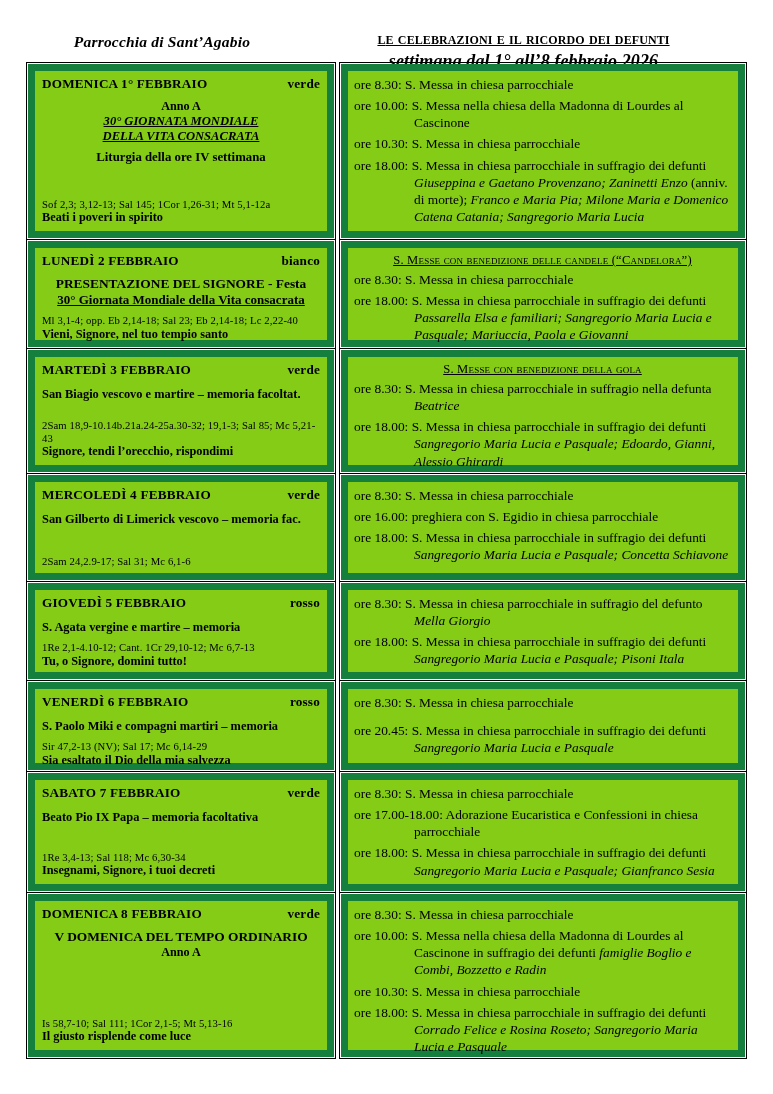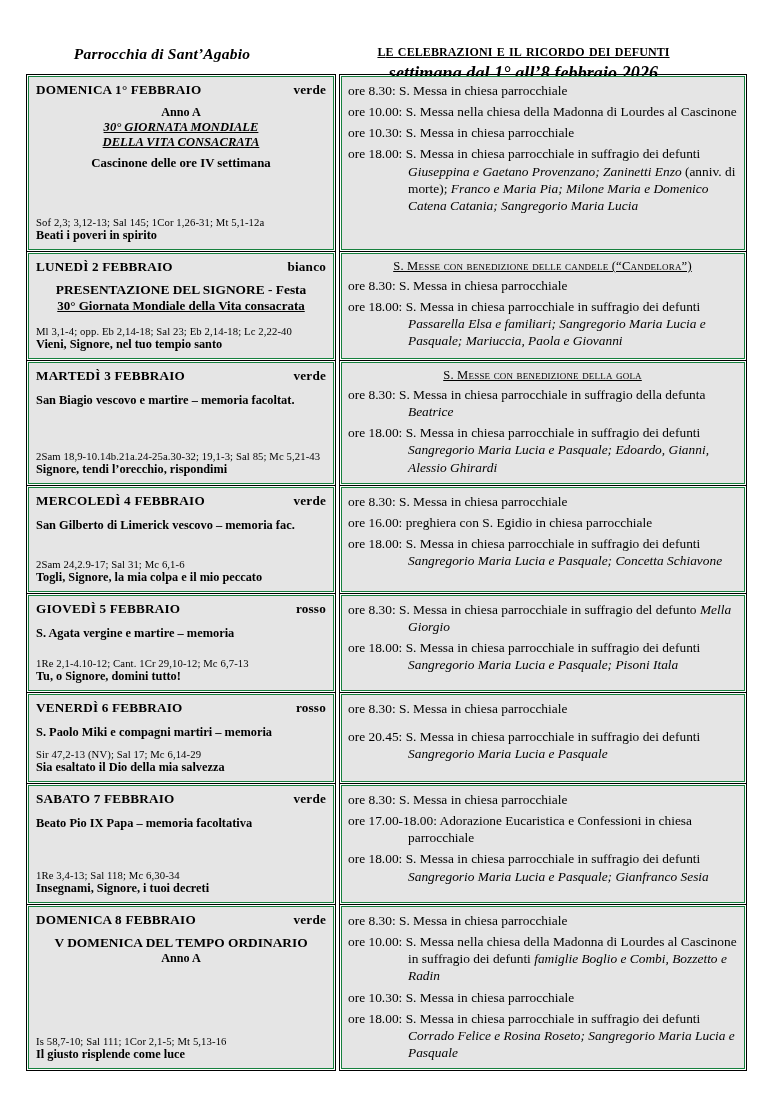"Parrocchia di Sant’Agabio" .page { padding: 16px 28px -> 4px 28px }
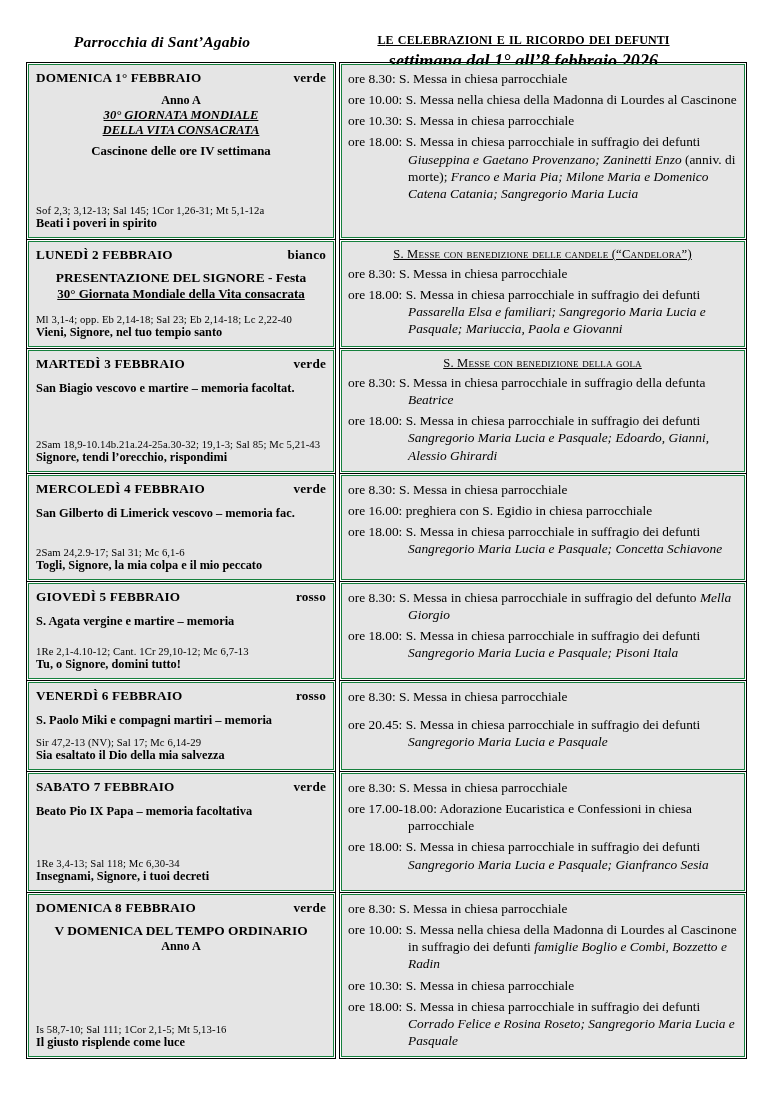"DOMENICA 1° FEBBRAIO" .cell { background: #e5e5e5 -> #84cc16; border: 1px solid #15803d -> 7px solid #15803d }
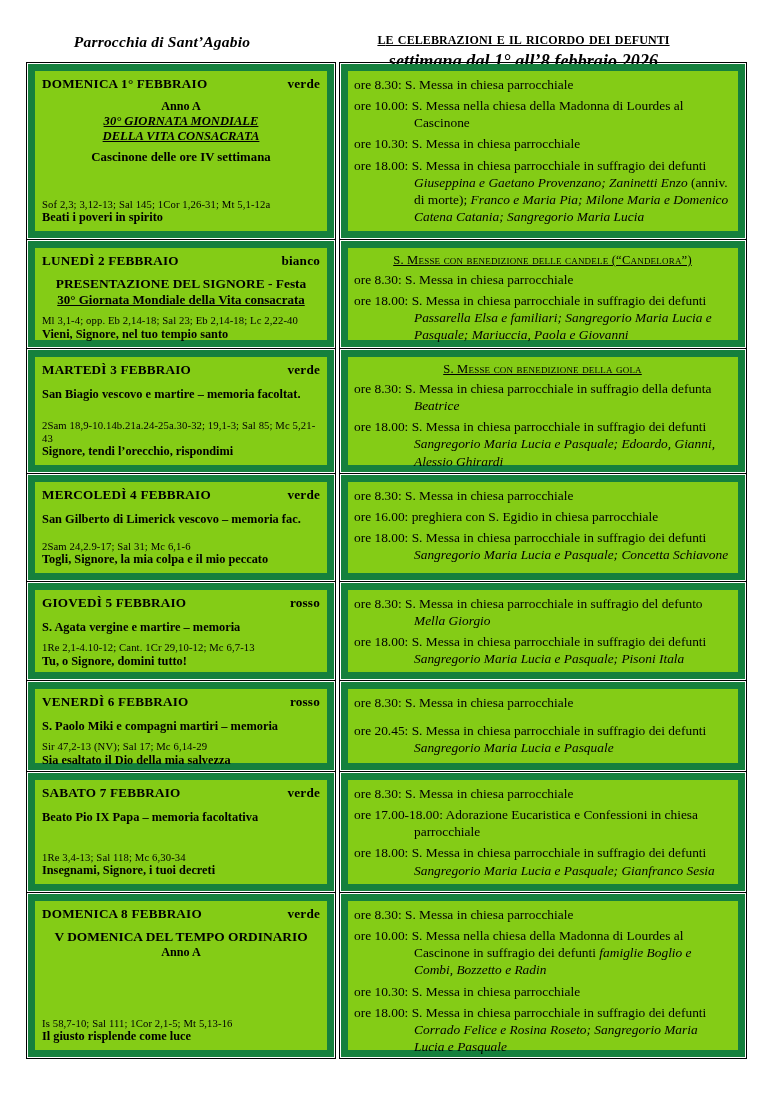"Cascinone delle ore IV settimana" div.festline { text: Cascinone delle -> Liturgia della }
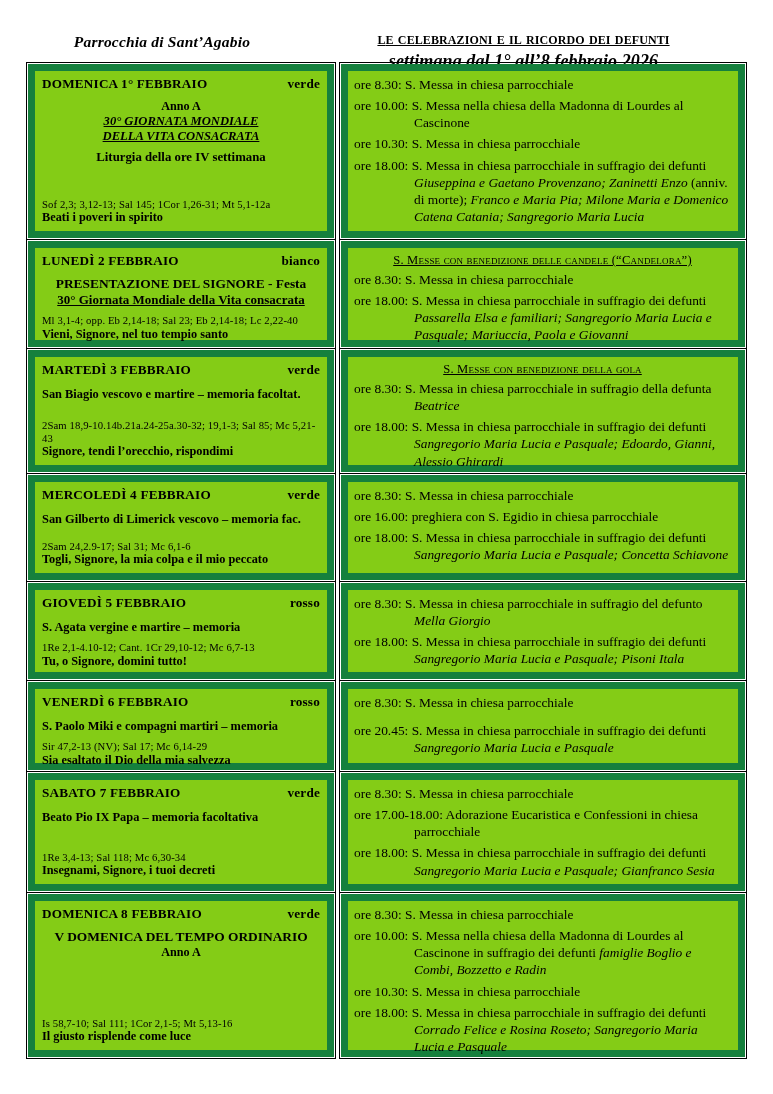"S. Messa in chiesa parrocchiale in suffragio della" span { text: della -> nella }
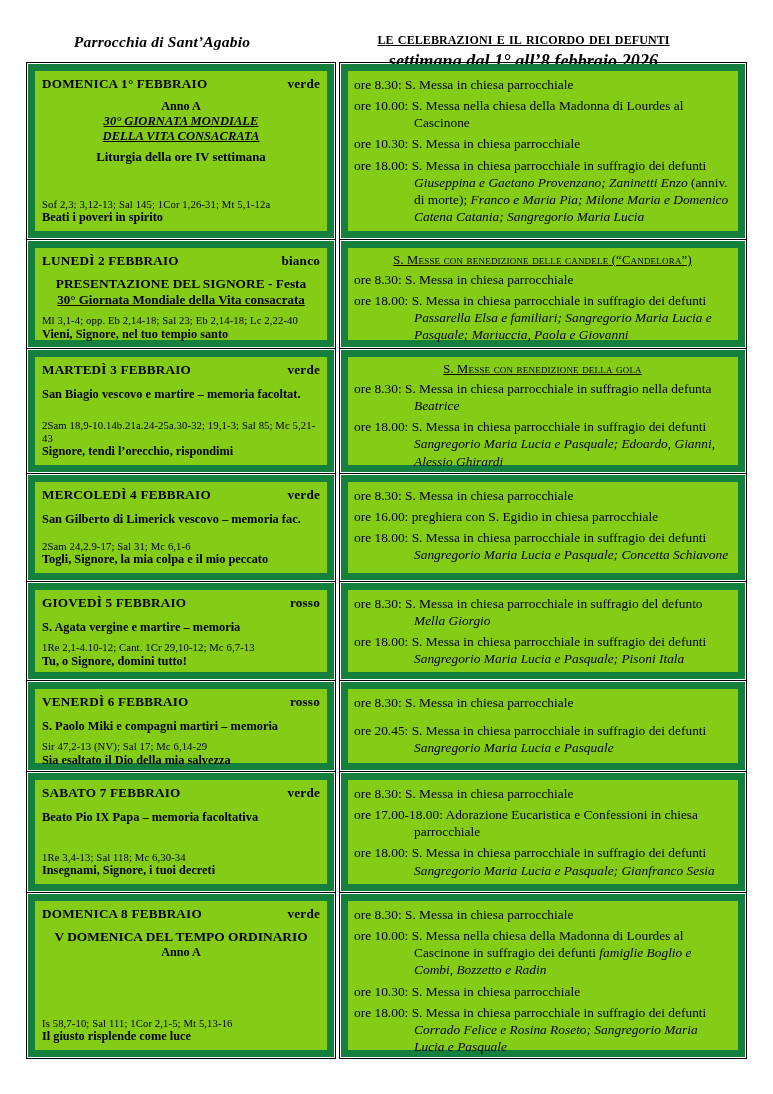"Togli, Signore, la mia colpa" div.antifona { html: <div>Togli, Signore, la mia colpa e il mio peccato</div> -> none }
